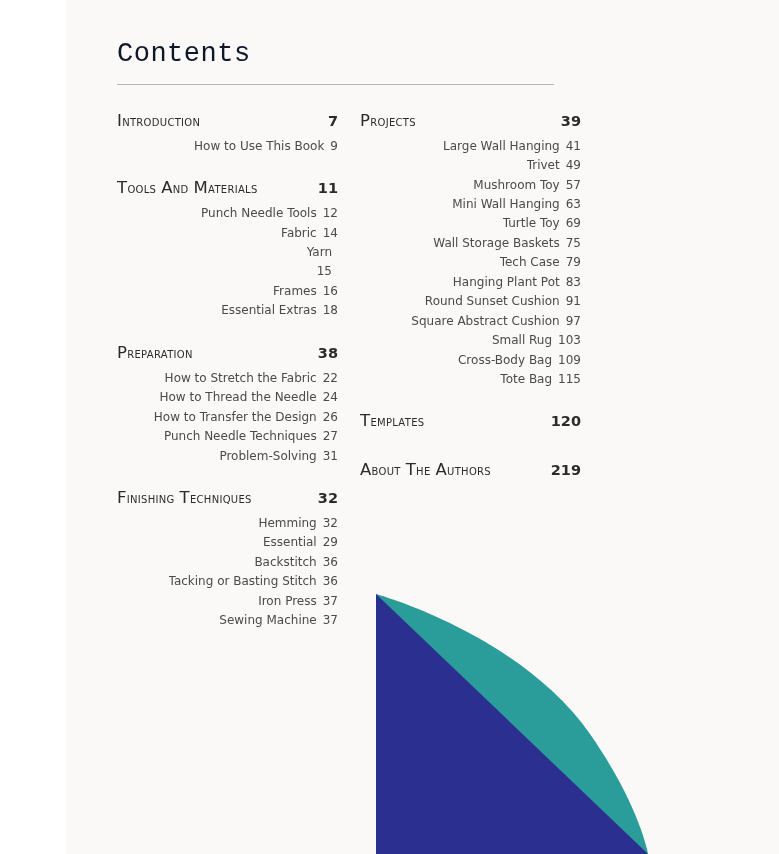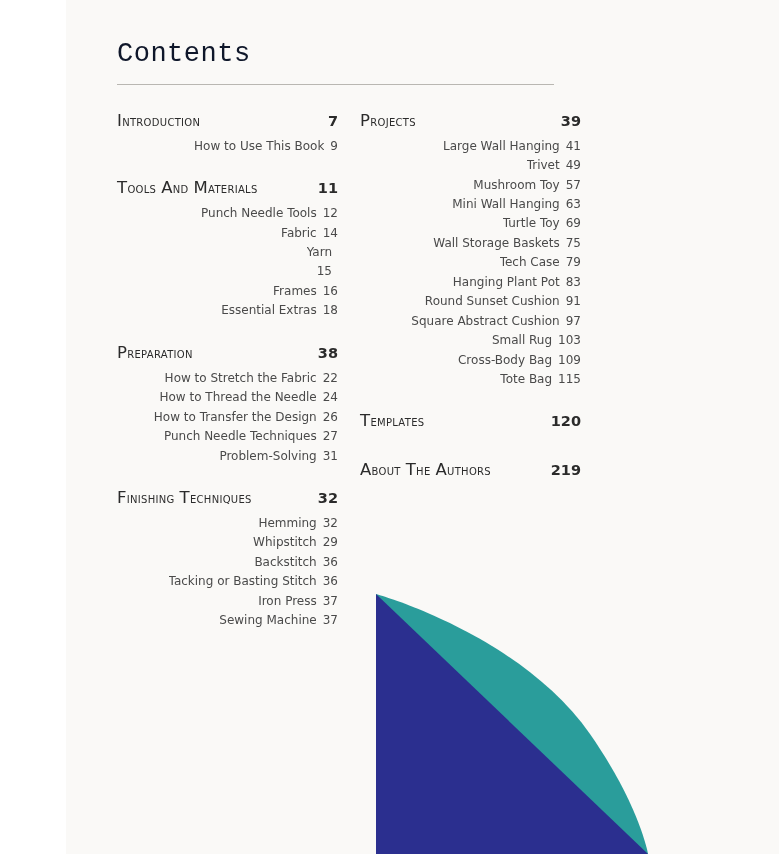"Whipstitch" span.e-label { text: Whipstitch -> Essential }
